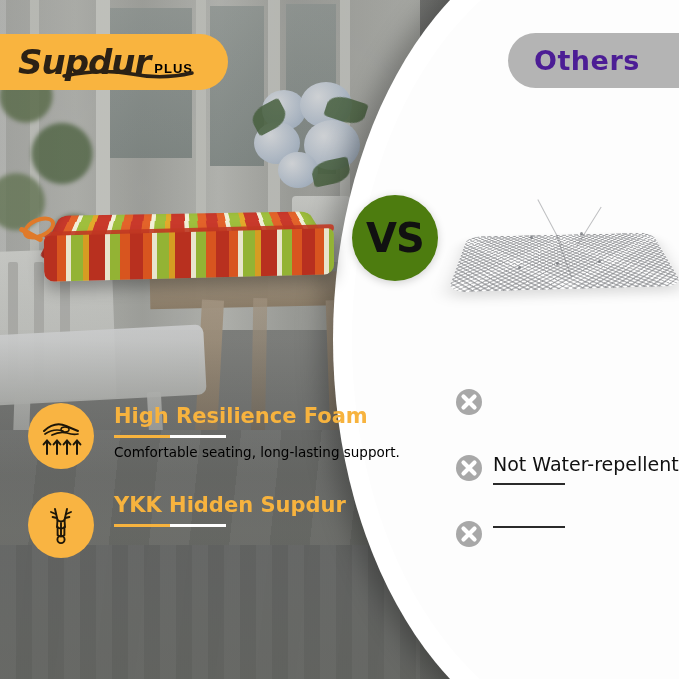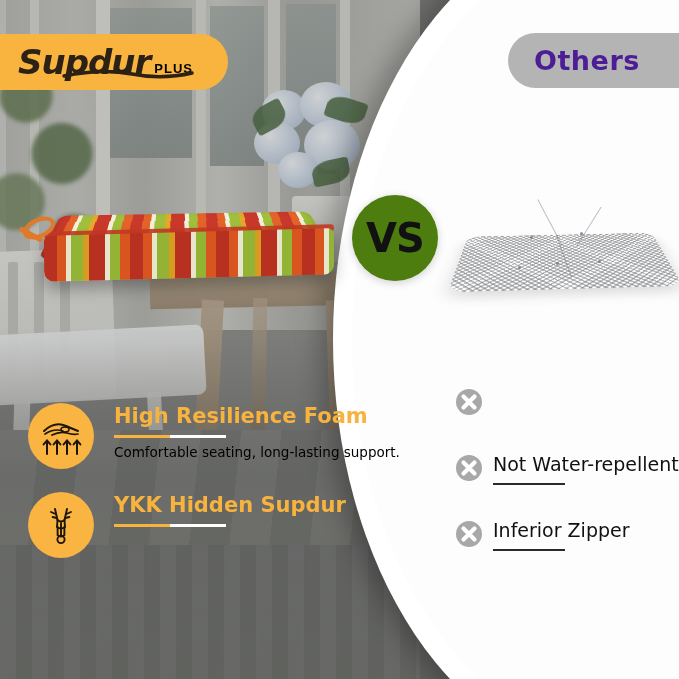"Inferior Zipper" div.con-title { html: <div>Inferior Zipper</div> -> none }
